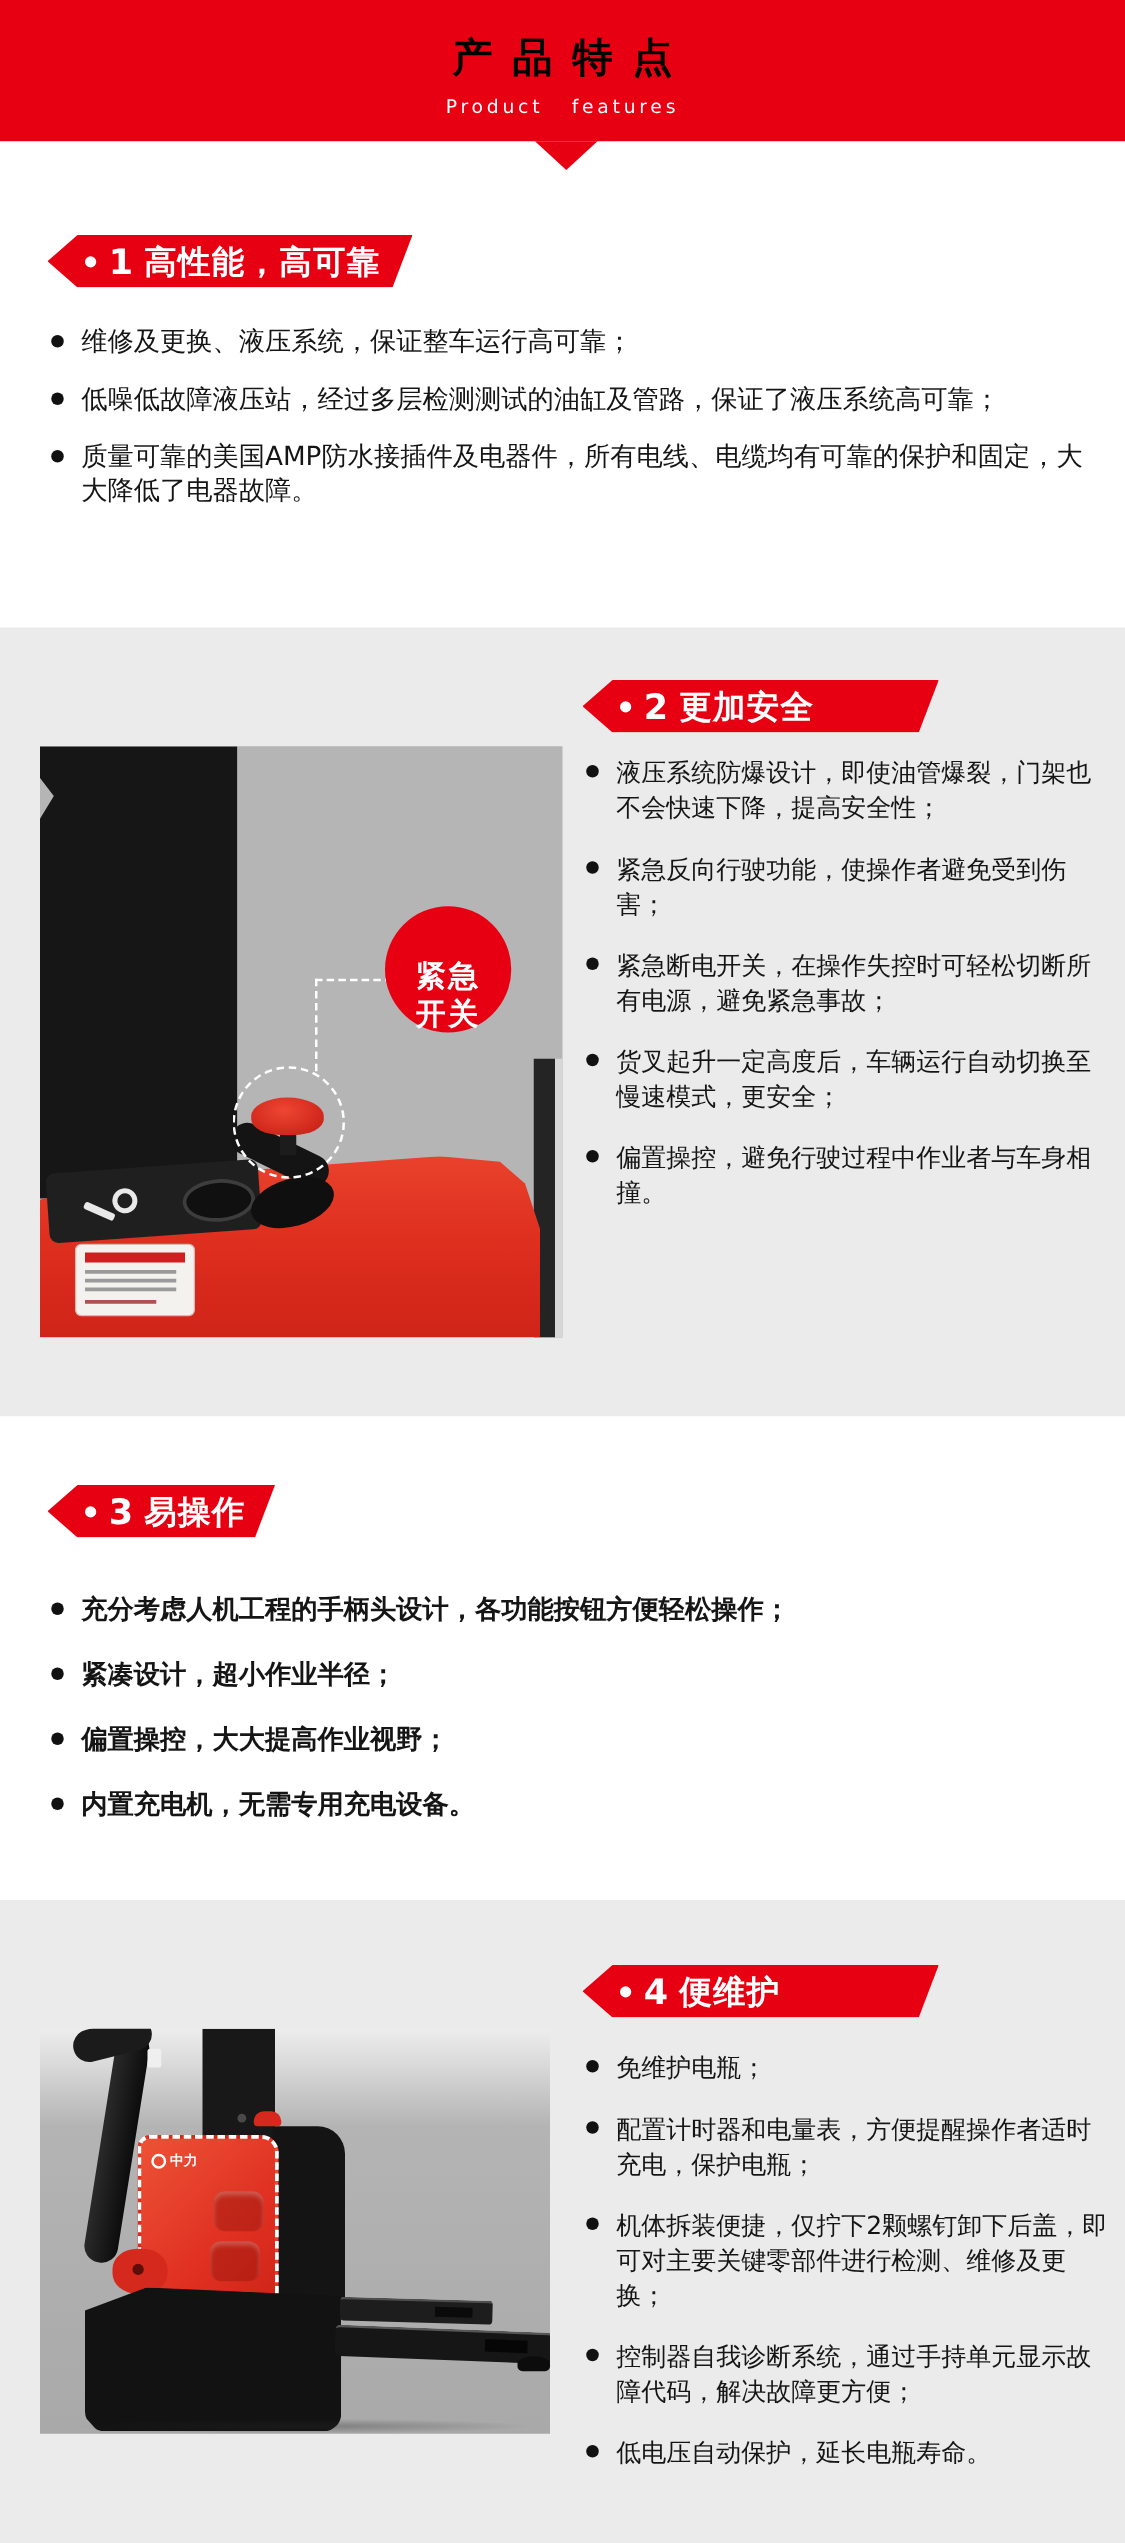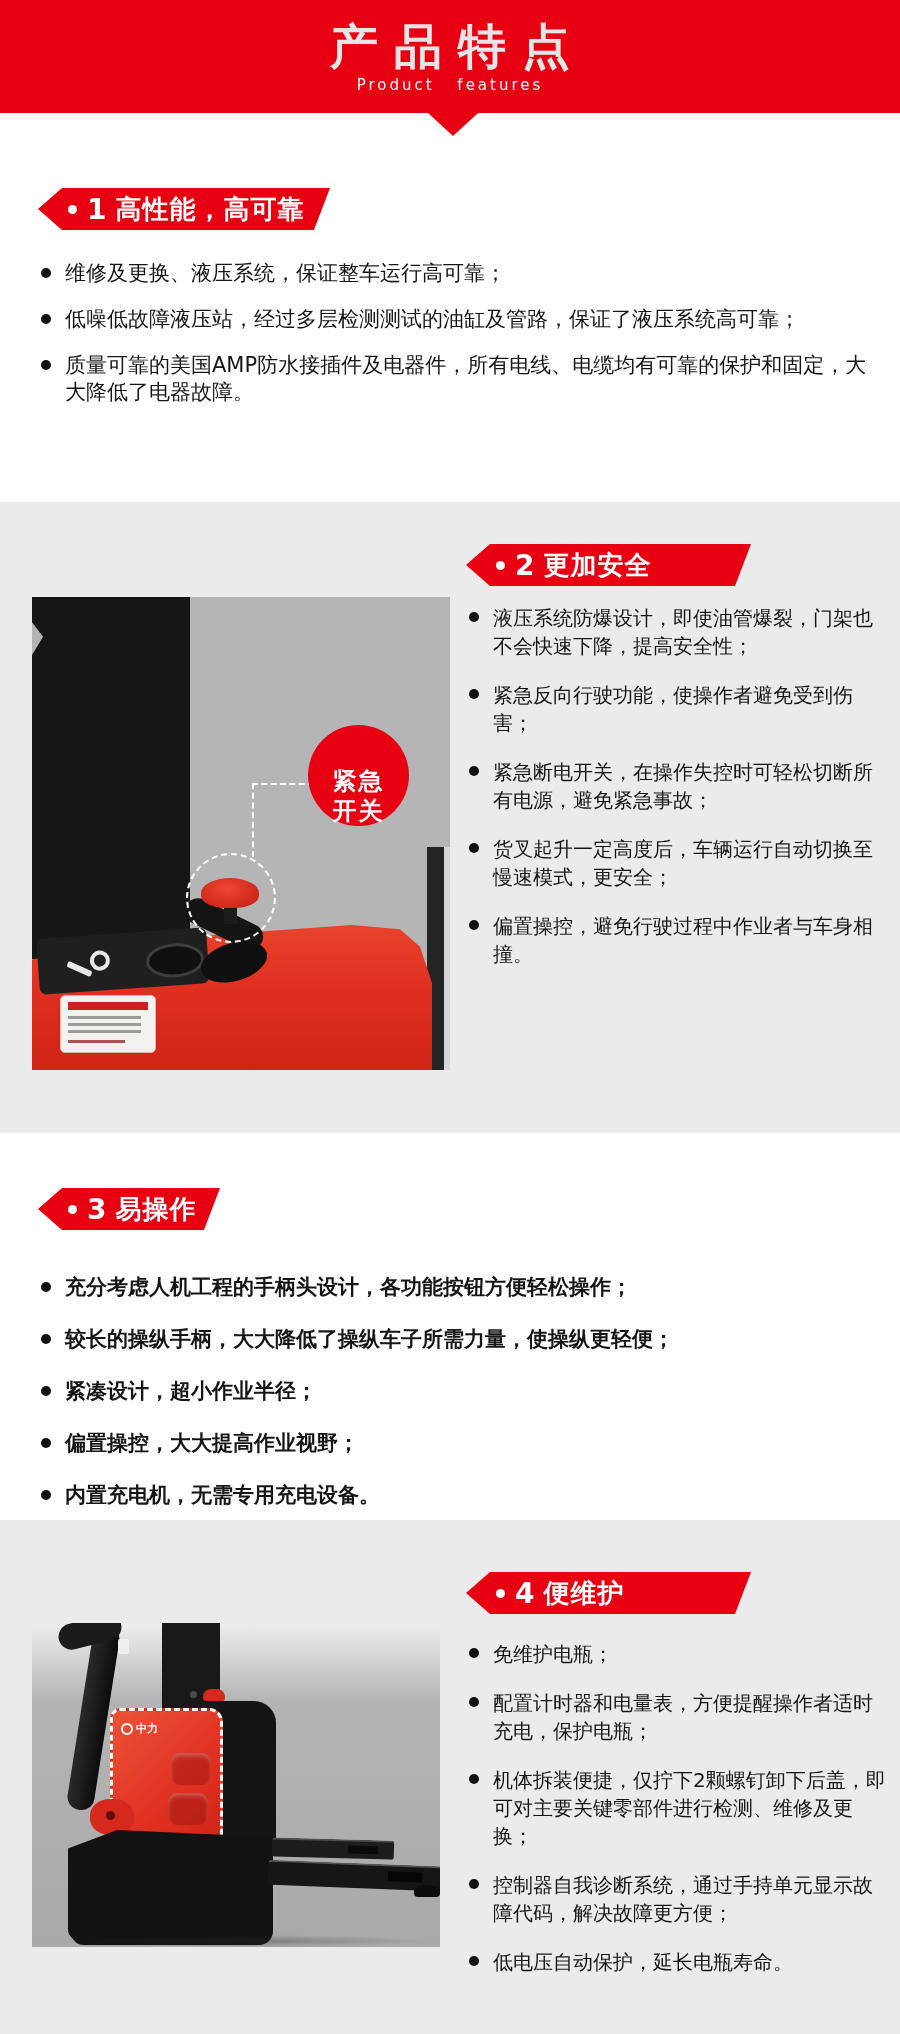"产品特点" .top-title { color: #e5e5e5 -> #000000; font-size: 48px -> 32px }
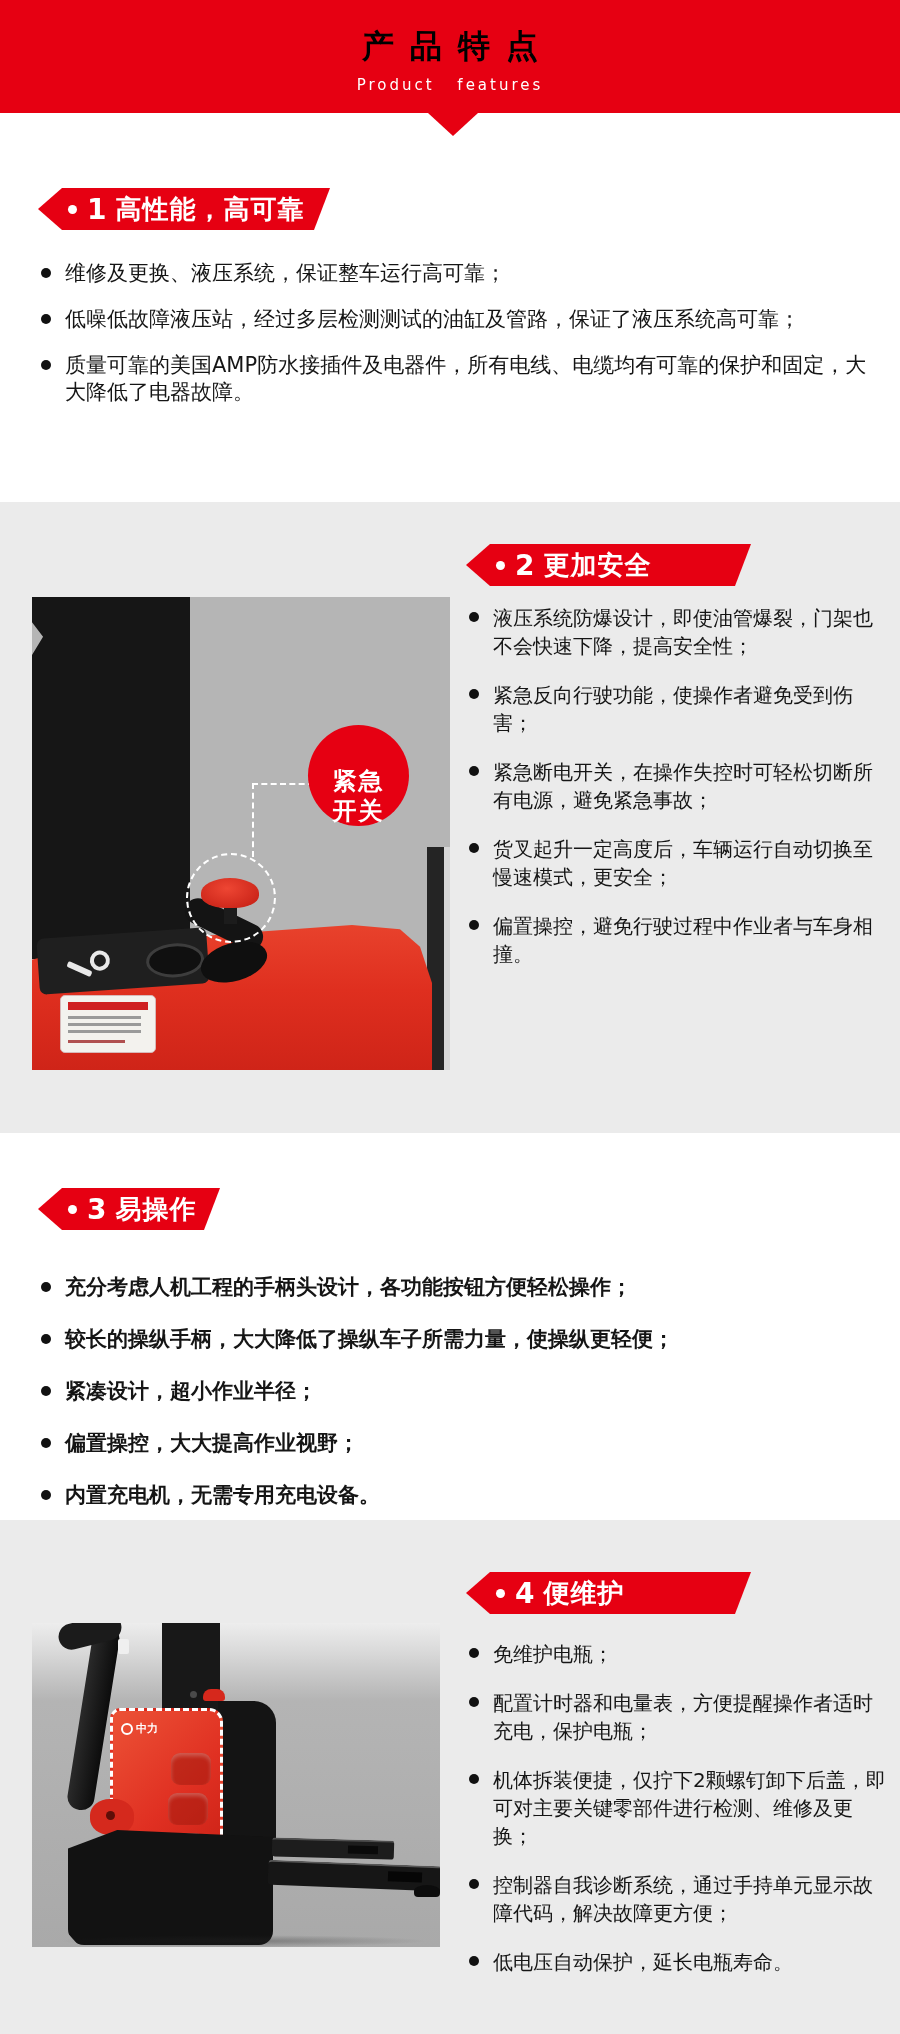"较长的操纵手柄，大大降低了操纵车子所需力量，使操纵更轻便；" li { html: <li>较长的操纵手柄，大大降低了操纵车子所需力量，使操纵更轻便；</li> -> none }
